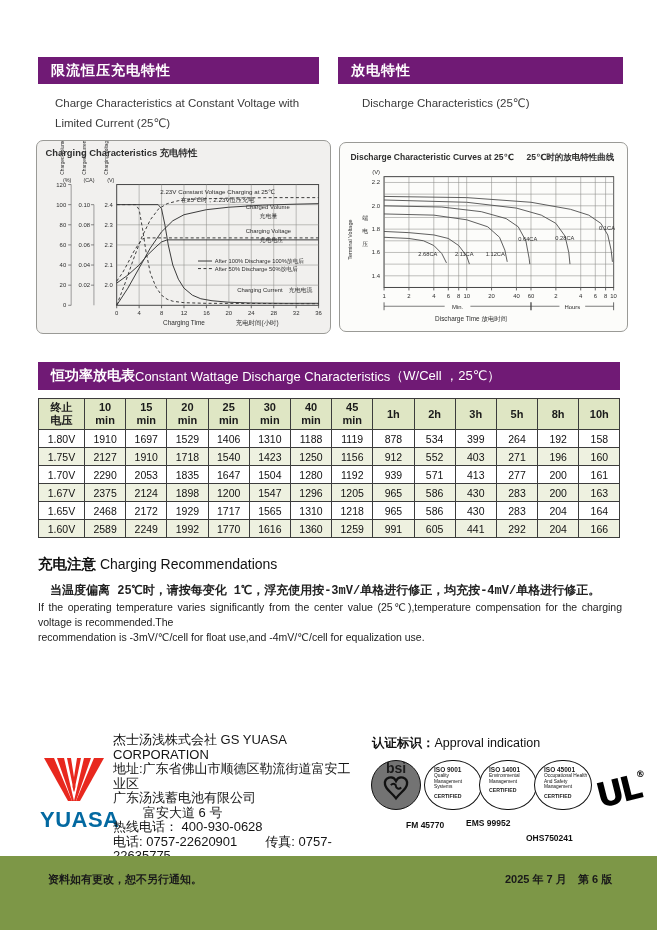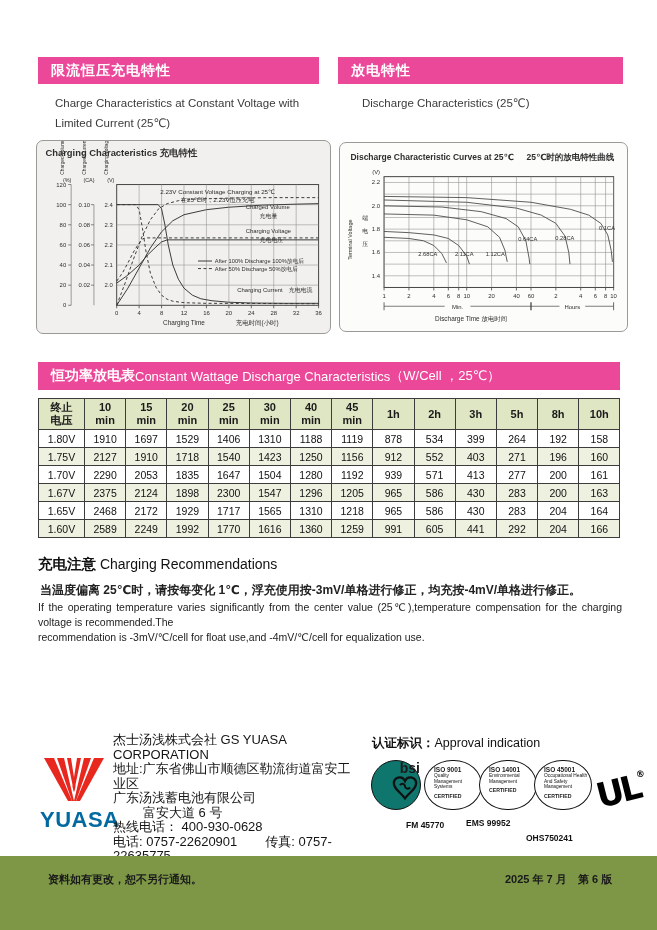"限流恒压充电特性" .greenbar { background: #ec4899 -> #701a75 }
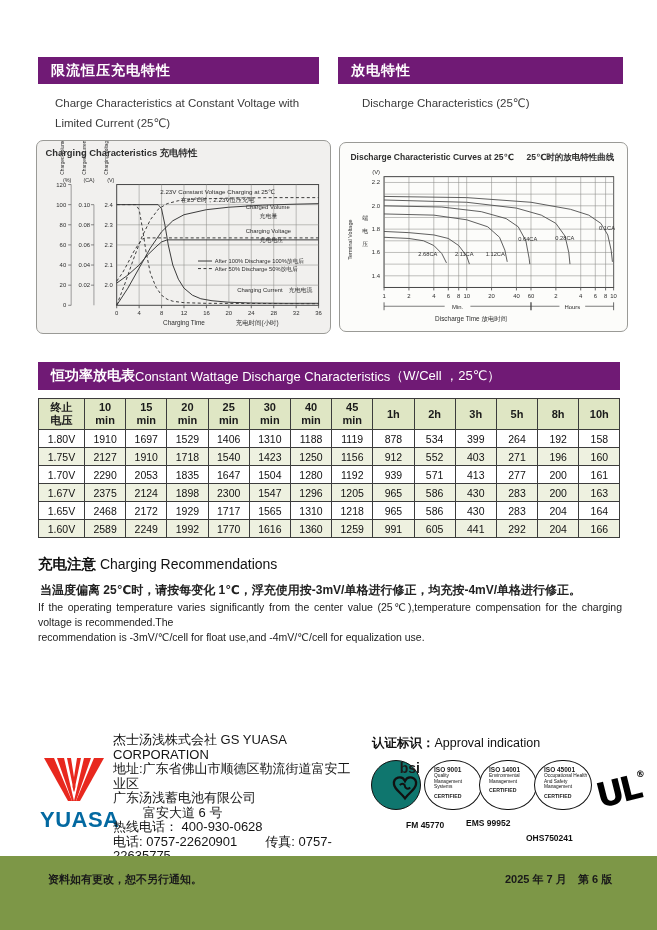"2300" td { text: 2300 -> 1200 }
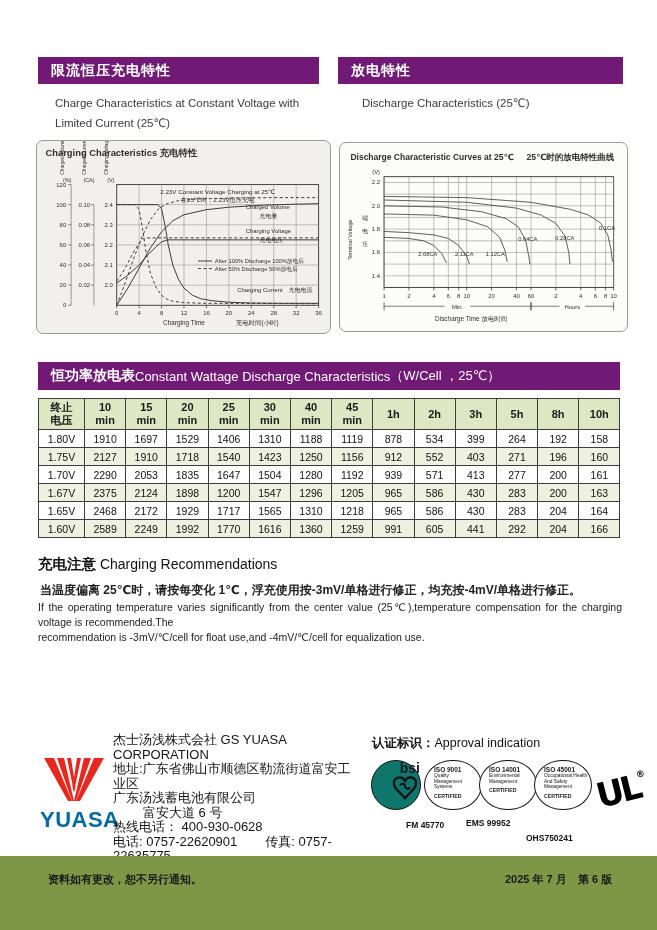"当温度偏离 25℃时，请按每变化" div.abs { font-family: none -> Liberation Mono, monospace; left: 40px -> 50px }
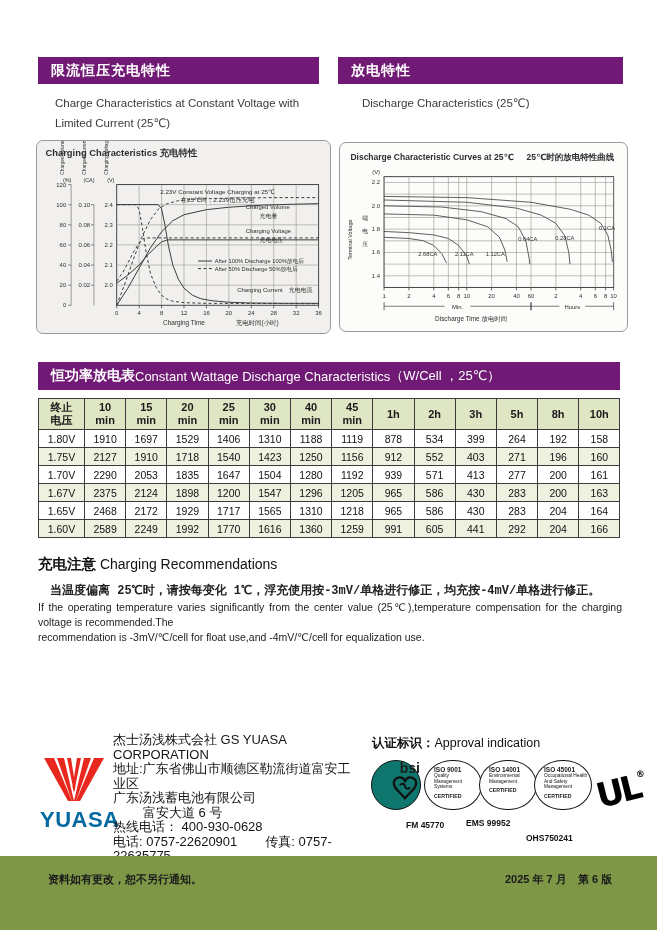"bsi" .bsi-circle { background: #0f766e -> #737373; text-align: right -> center }
